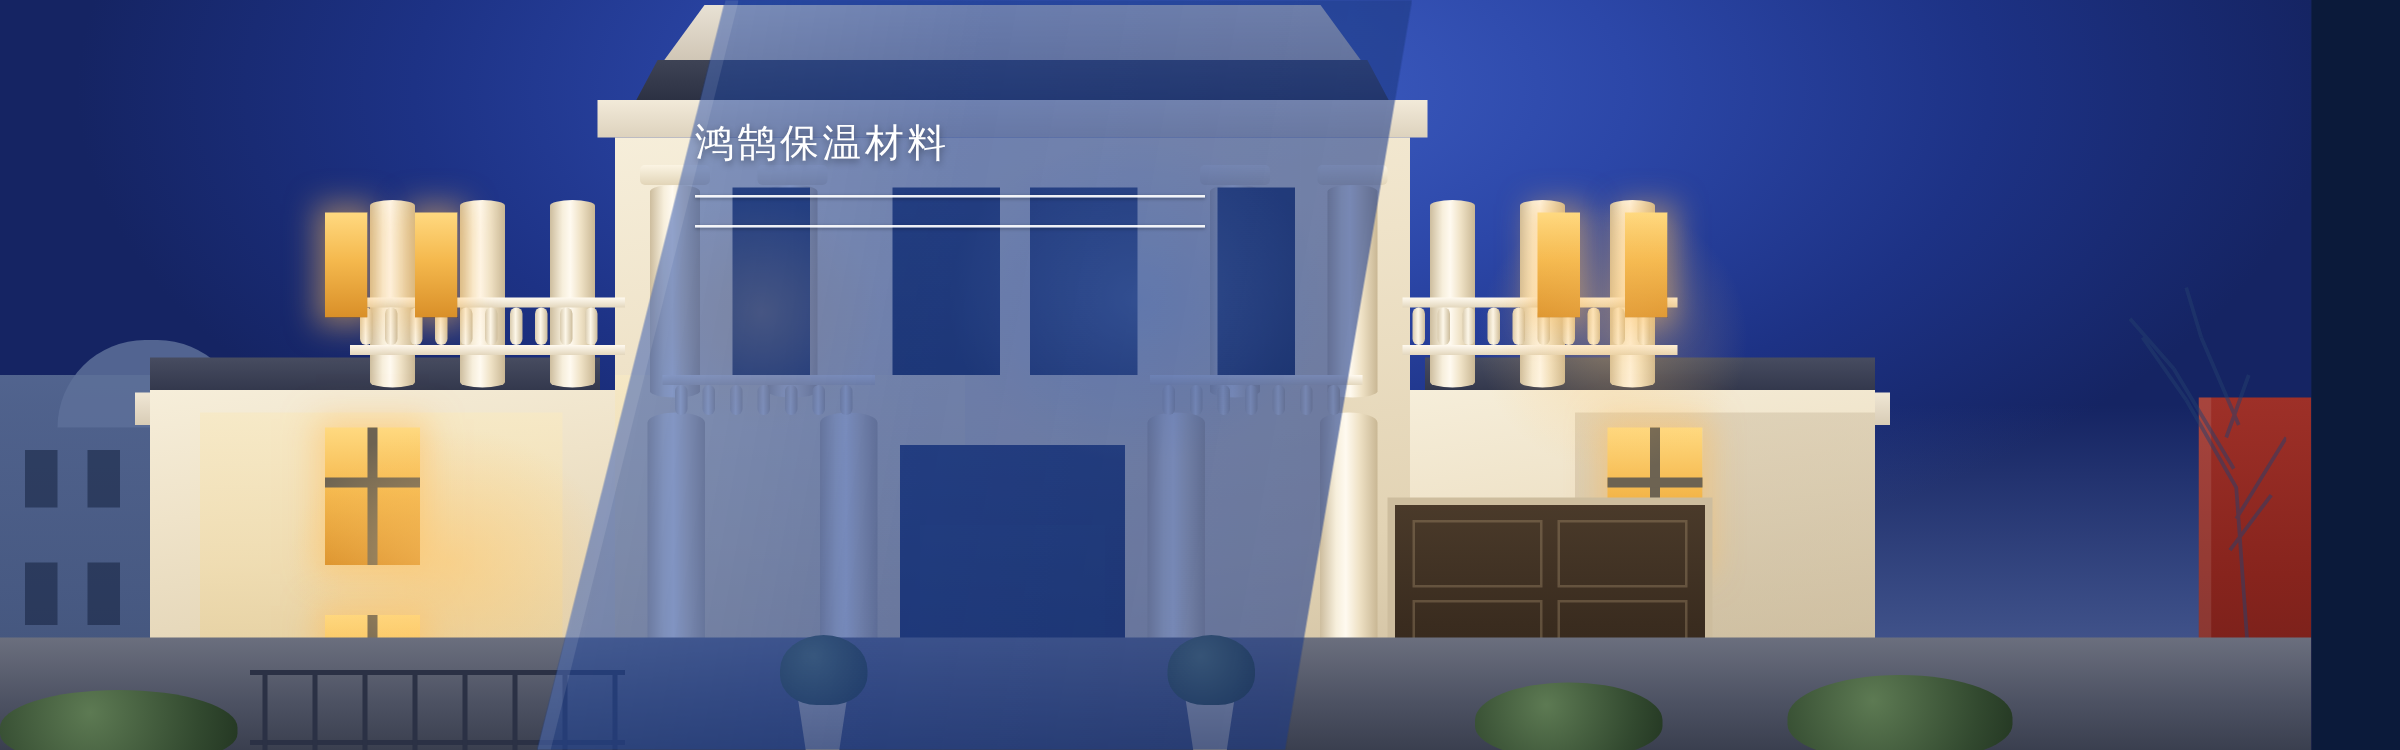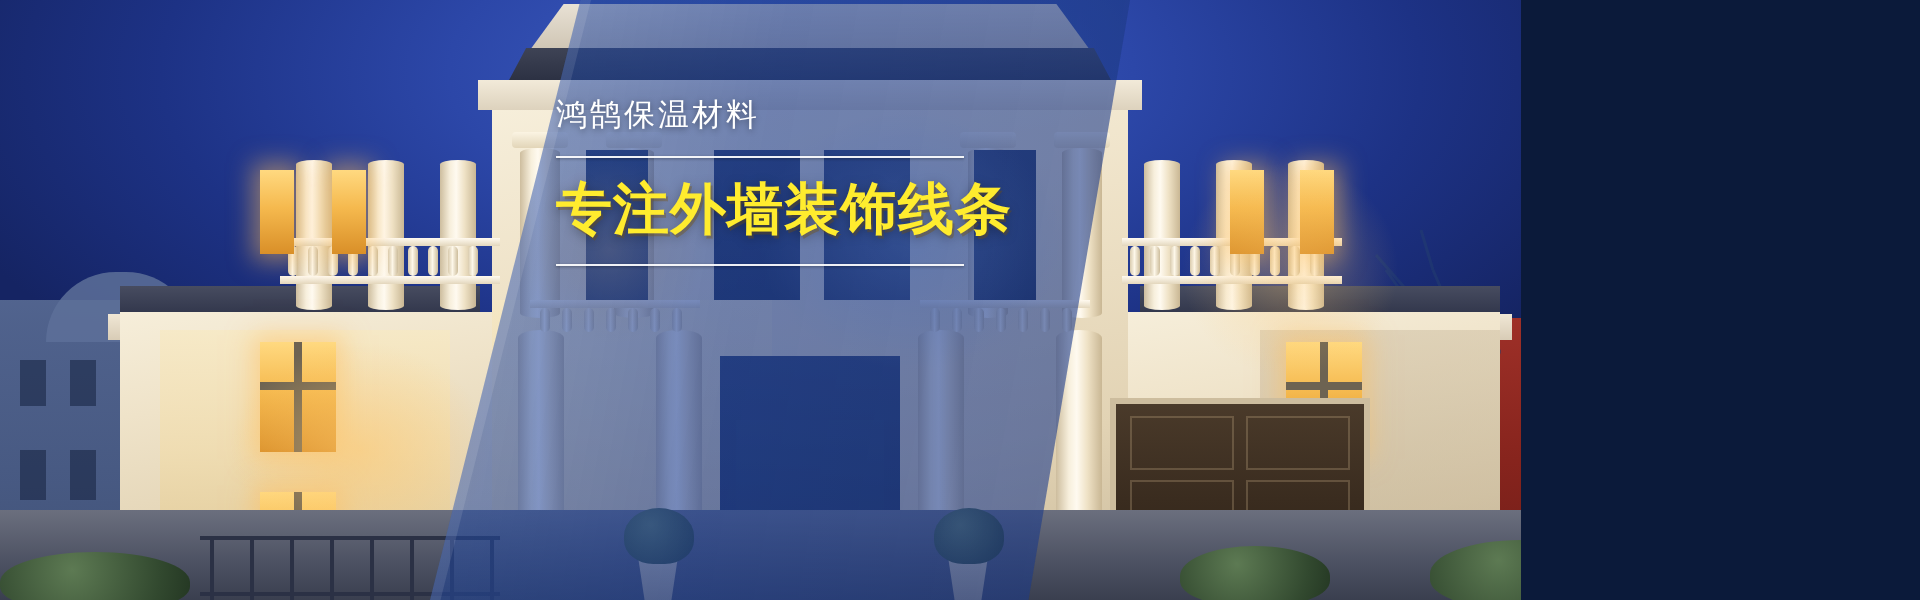"鸿鹄保温材料" #banner { width: 1521px -> 1849px }
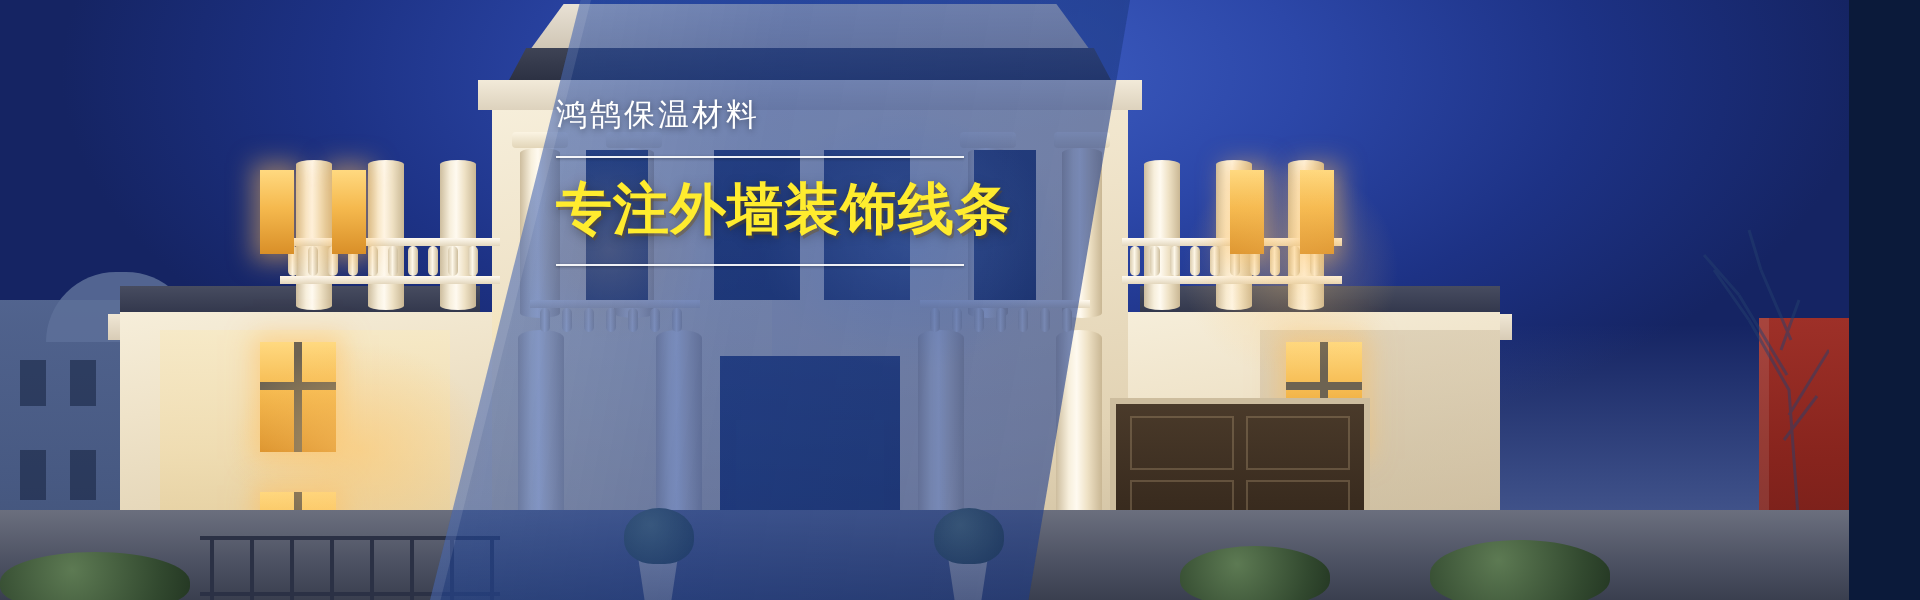"专注外墙装饰线条" div.headline { html: <div>专注外墙装饰线条</div> -> none }
